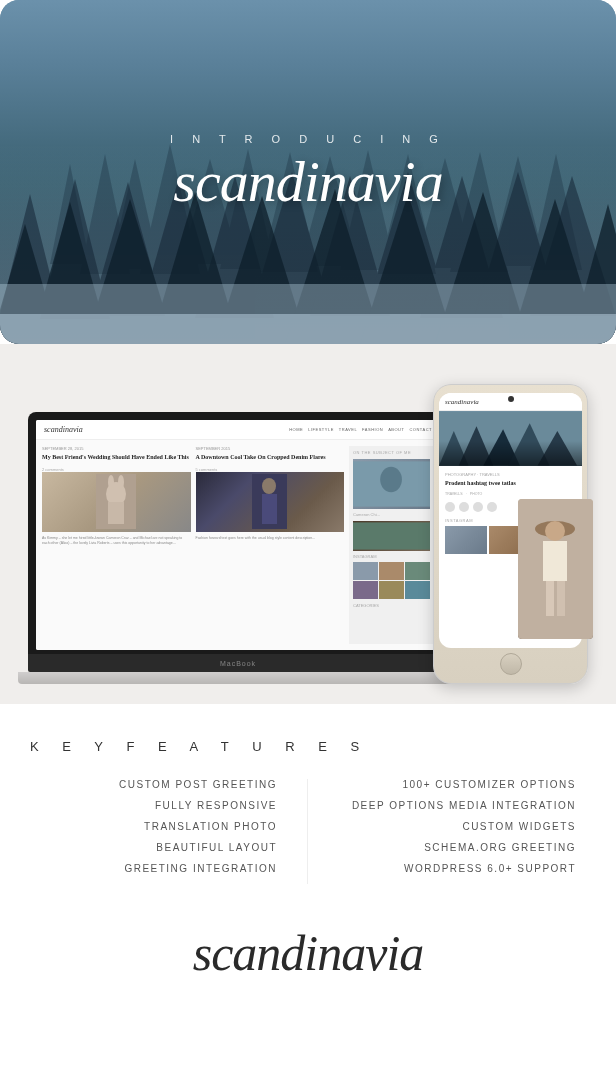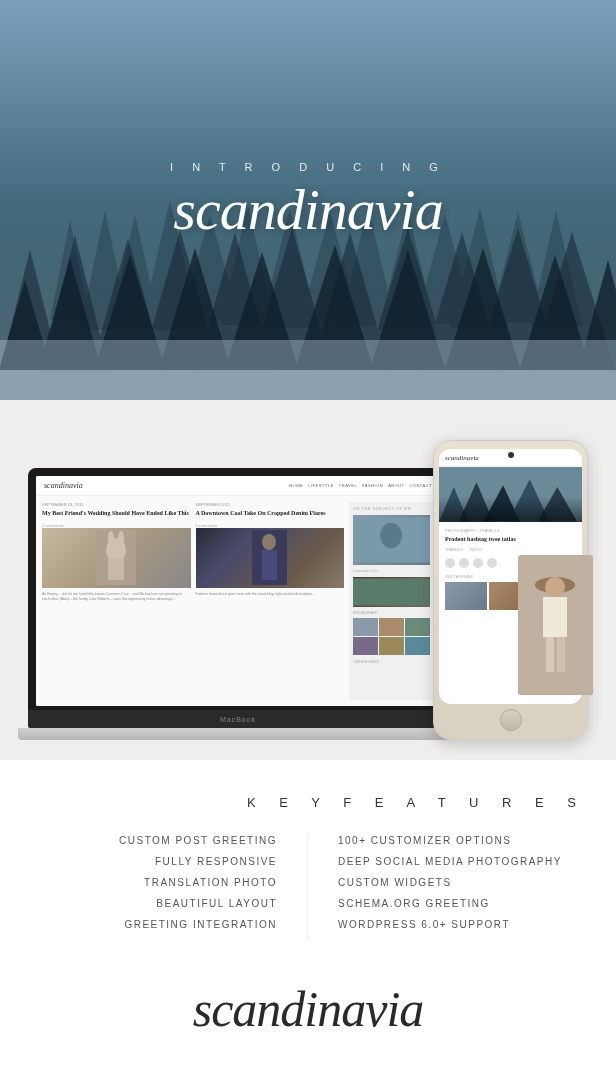"I N T R O" .hero { border-radius: none -> 19px; height: 400px -> 344px }
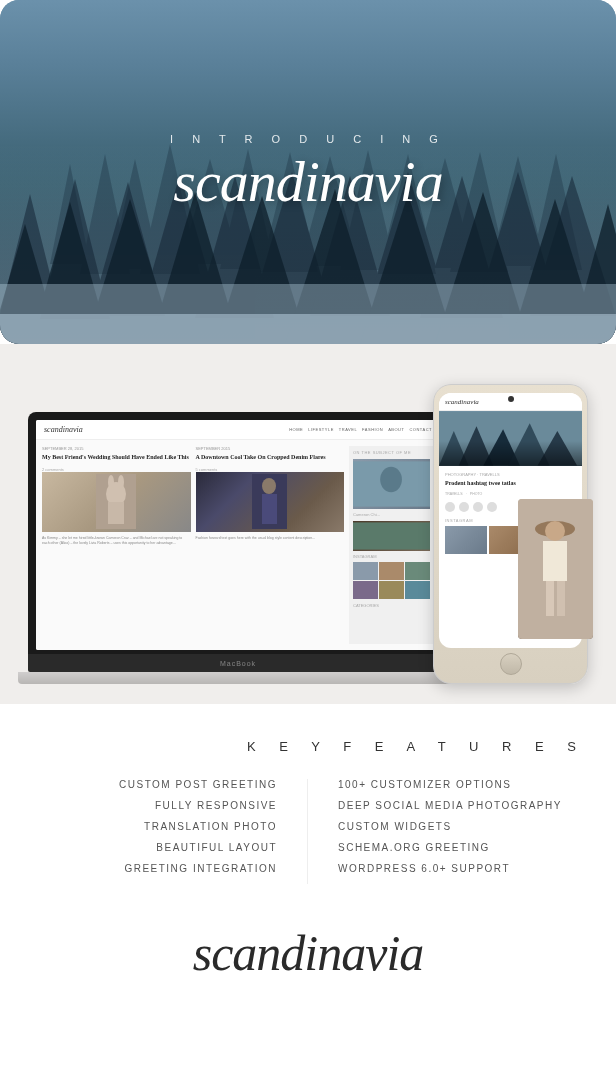"K E Y F E" .features-title { text-align: right -> left }
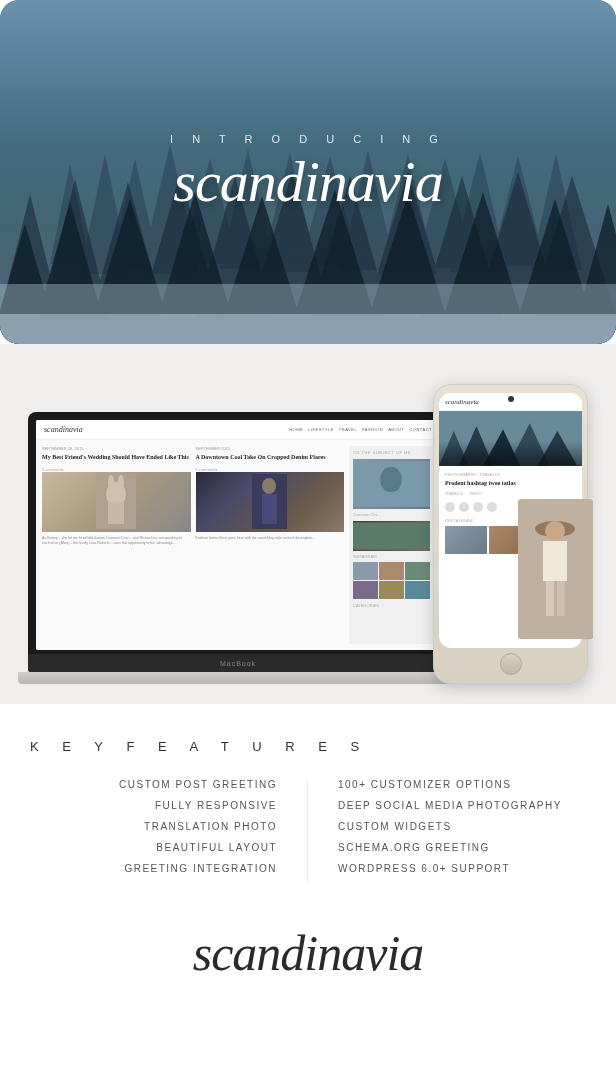"100+ CUSTOMIZER OPTIONS" .features-col:last-child { text-align: left -> right }
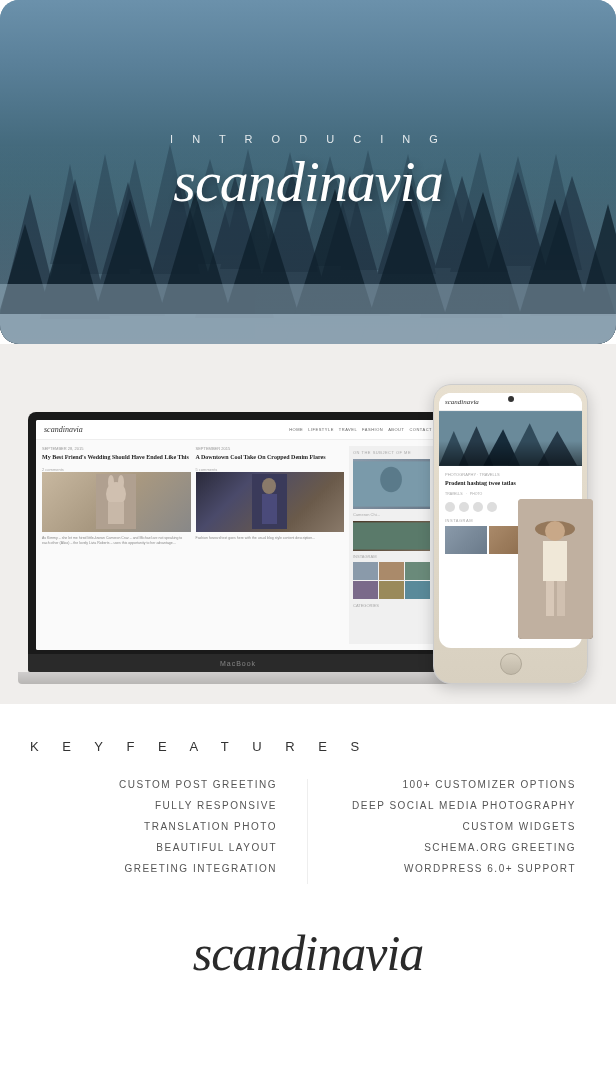"DEEP SOCIAL MEDIA PHOTOGRAPHY" div.feature-item { text: SOCIAL MEDIA PHOTOGRAPHY -> OPTIONS MEDIA INTEGRATION }
